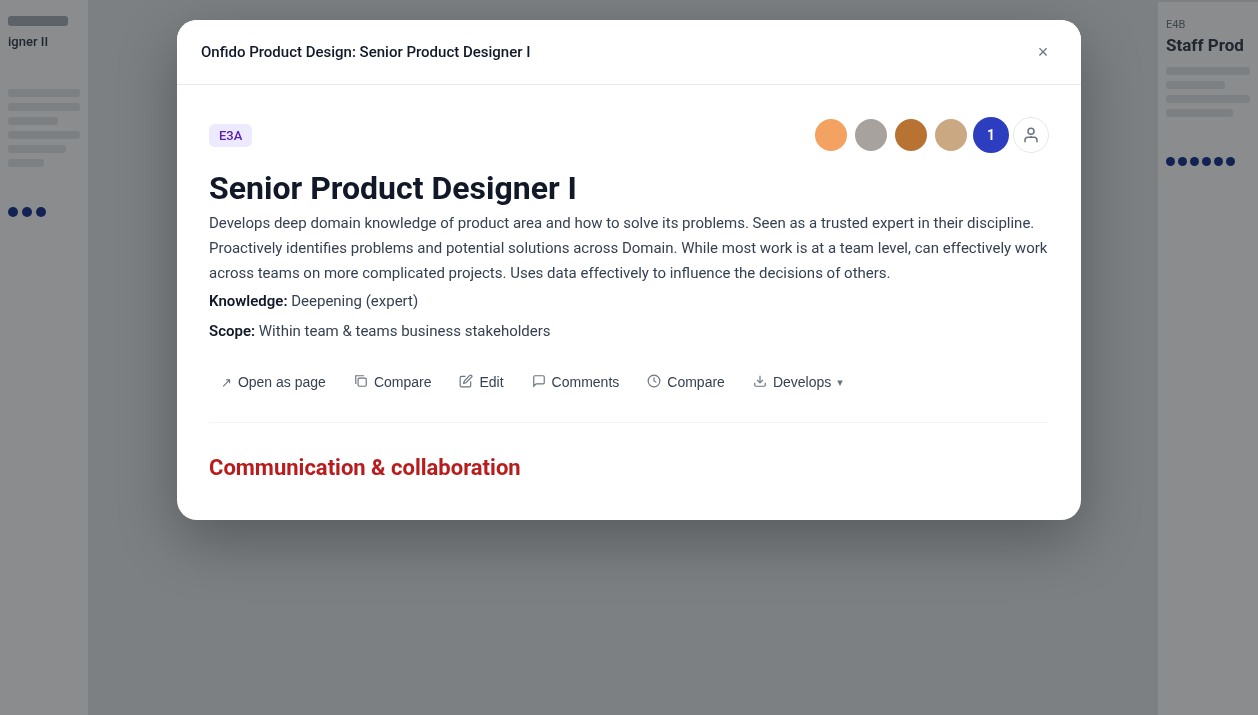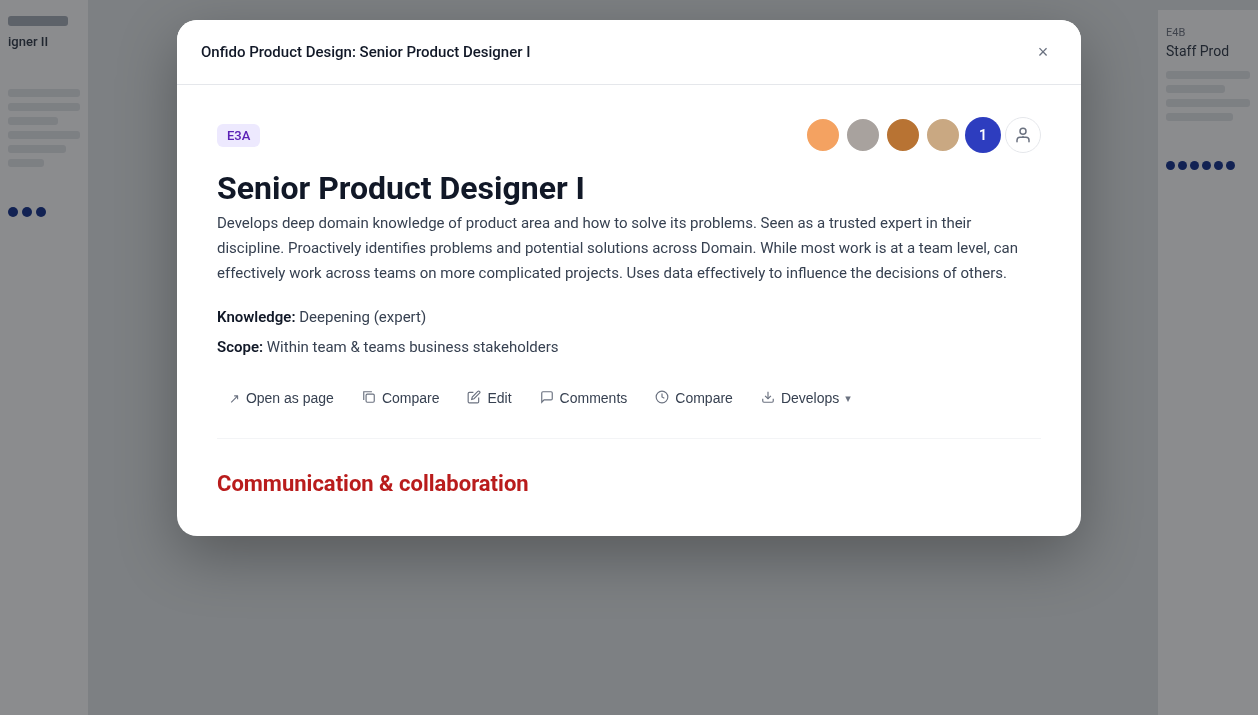"E4B" div { top: 10px -> 2px }
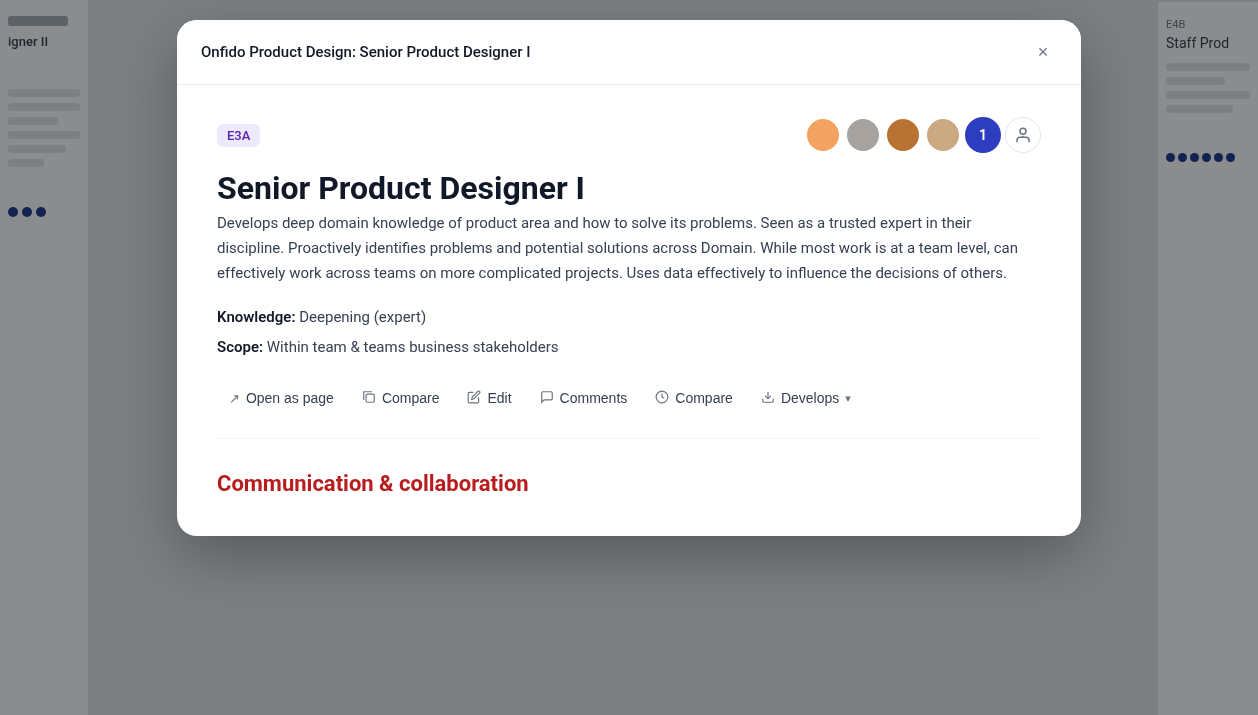"Staff Prod" div { font-size: 14px -> 17px; font-weight: 400 -> 700 }
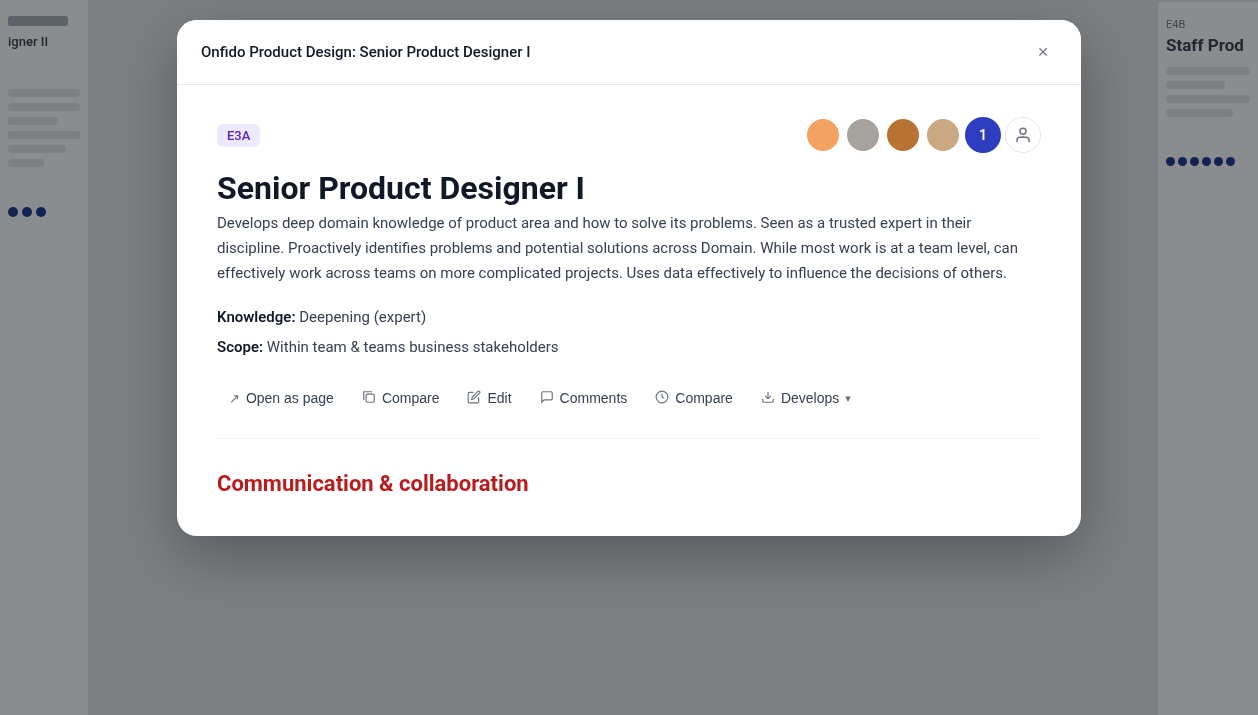"E3A" .modal-body { padding: 32px 40px 40px -> 32px 32px 40px }
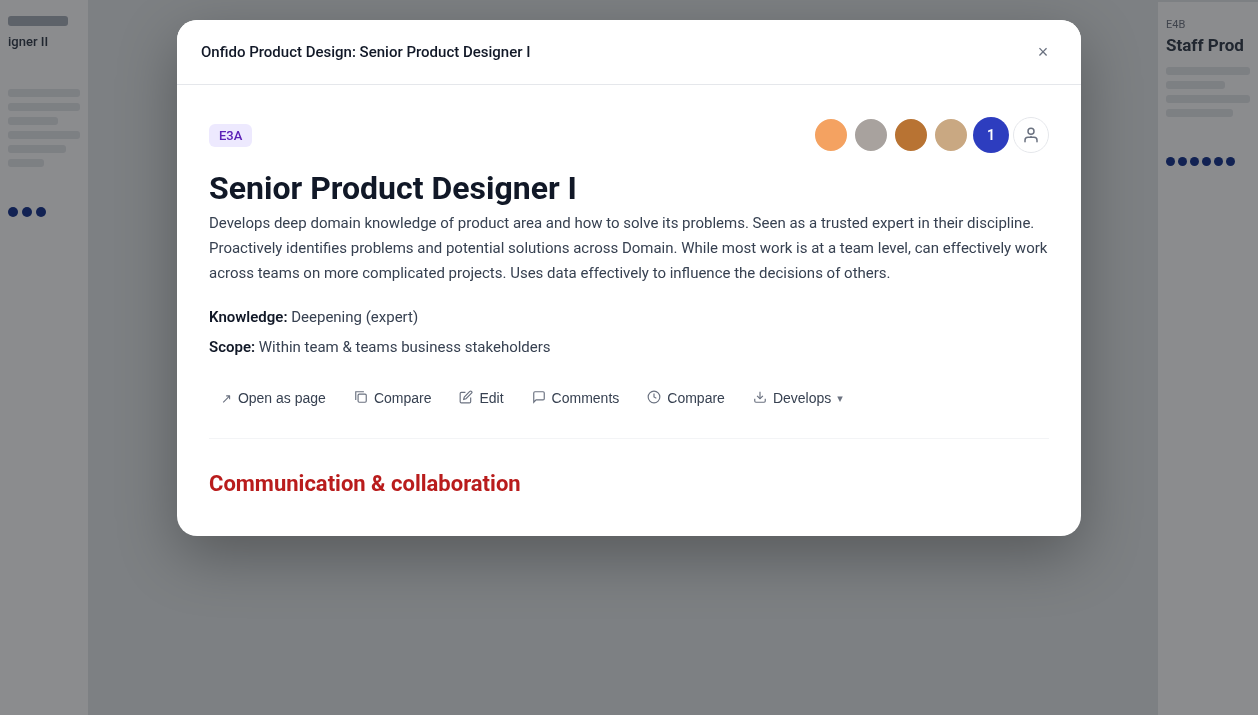"Develops deep domain knowledge of" .role-description { margin-bottom: 20px -> 4px }
